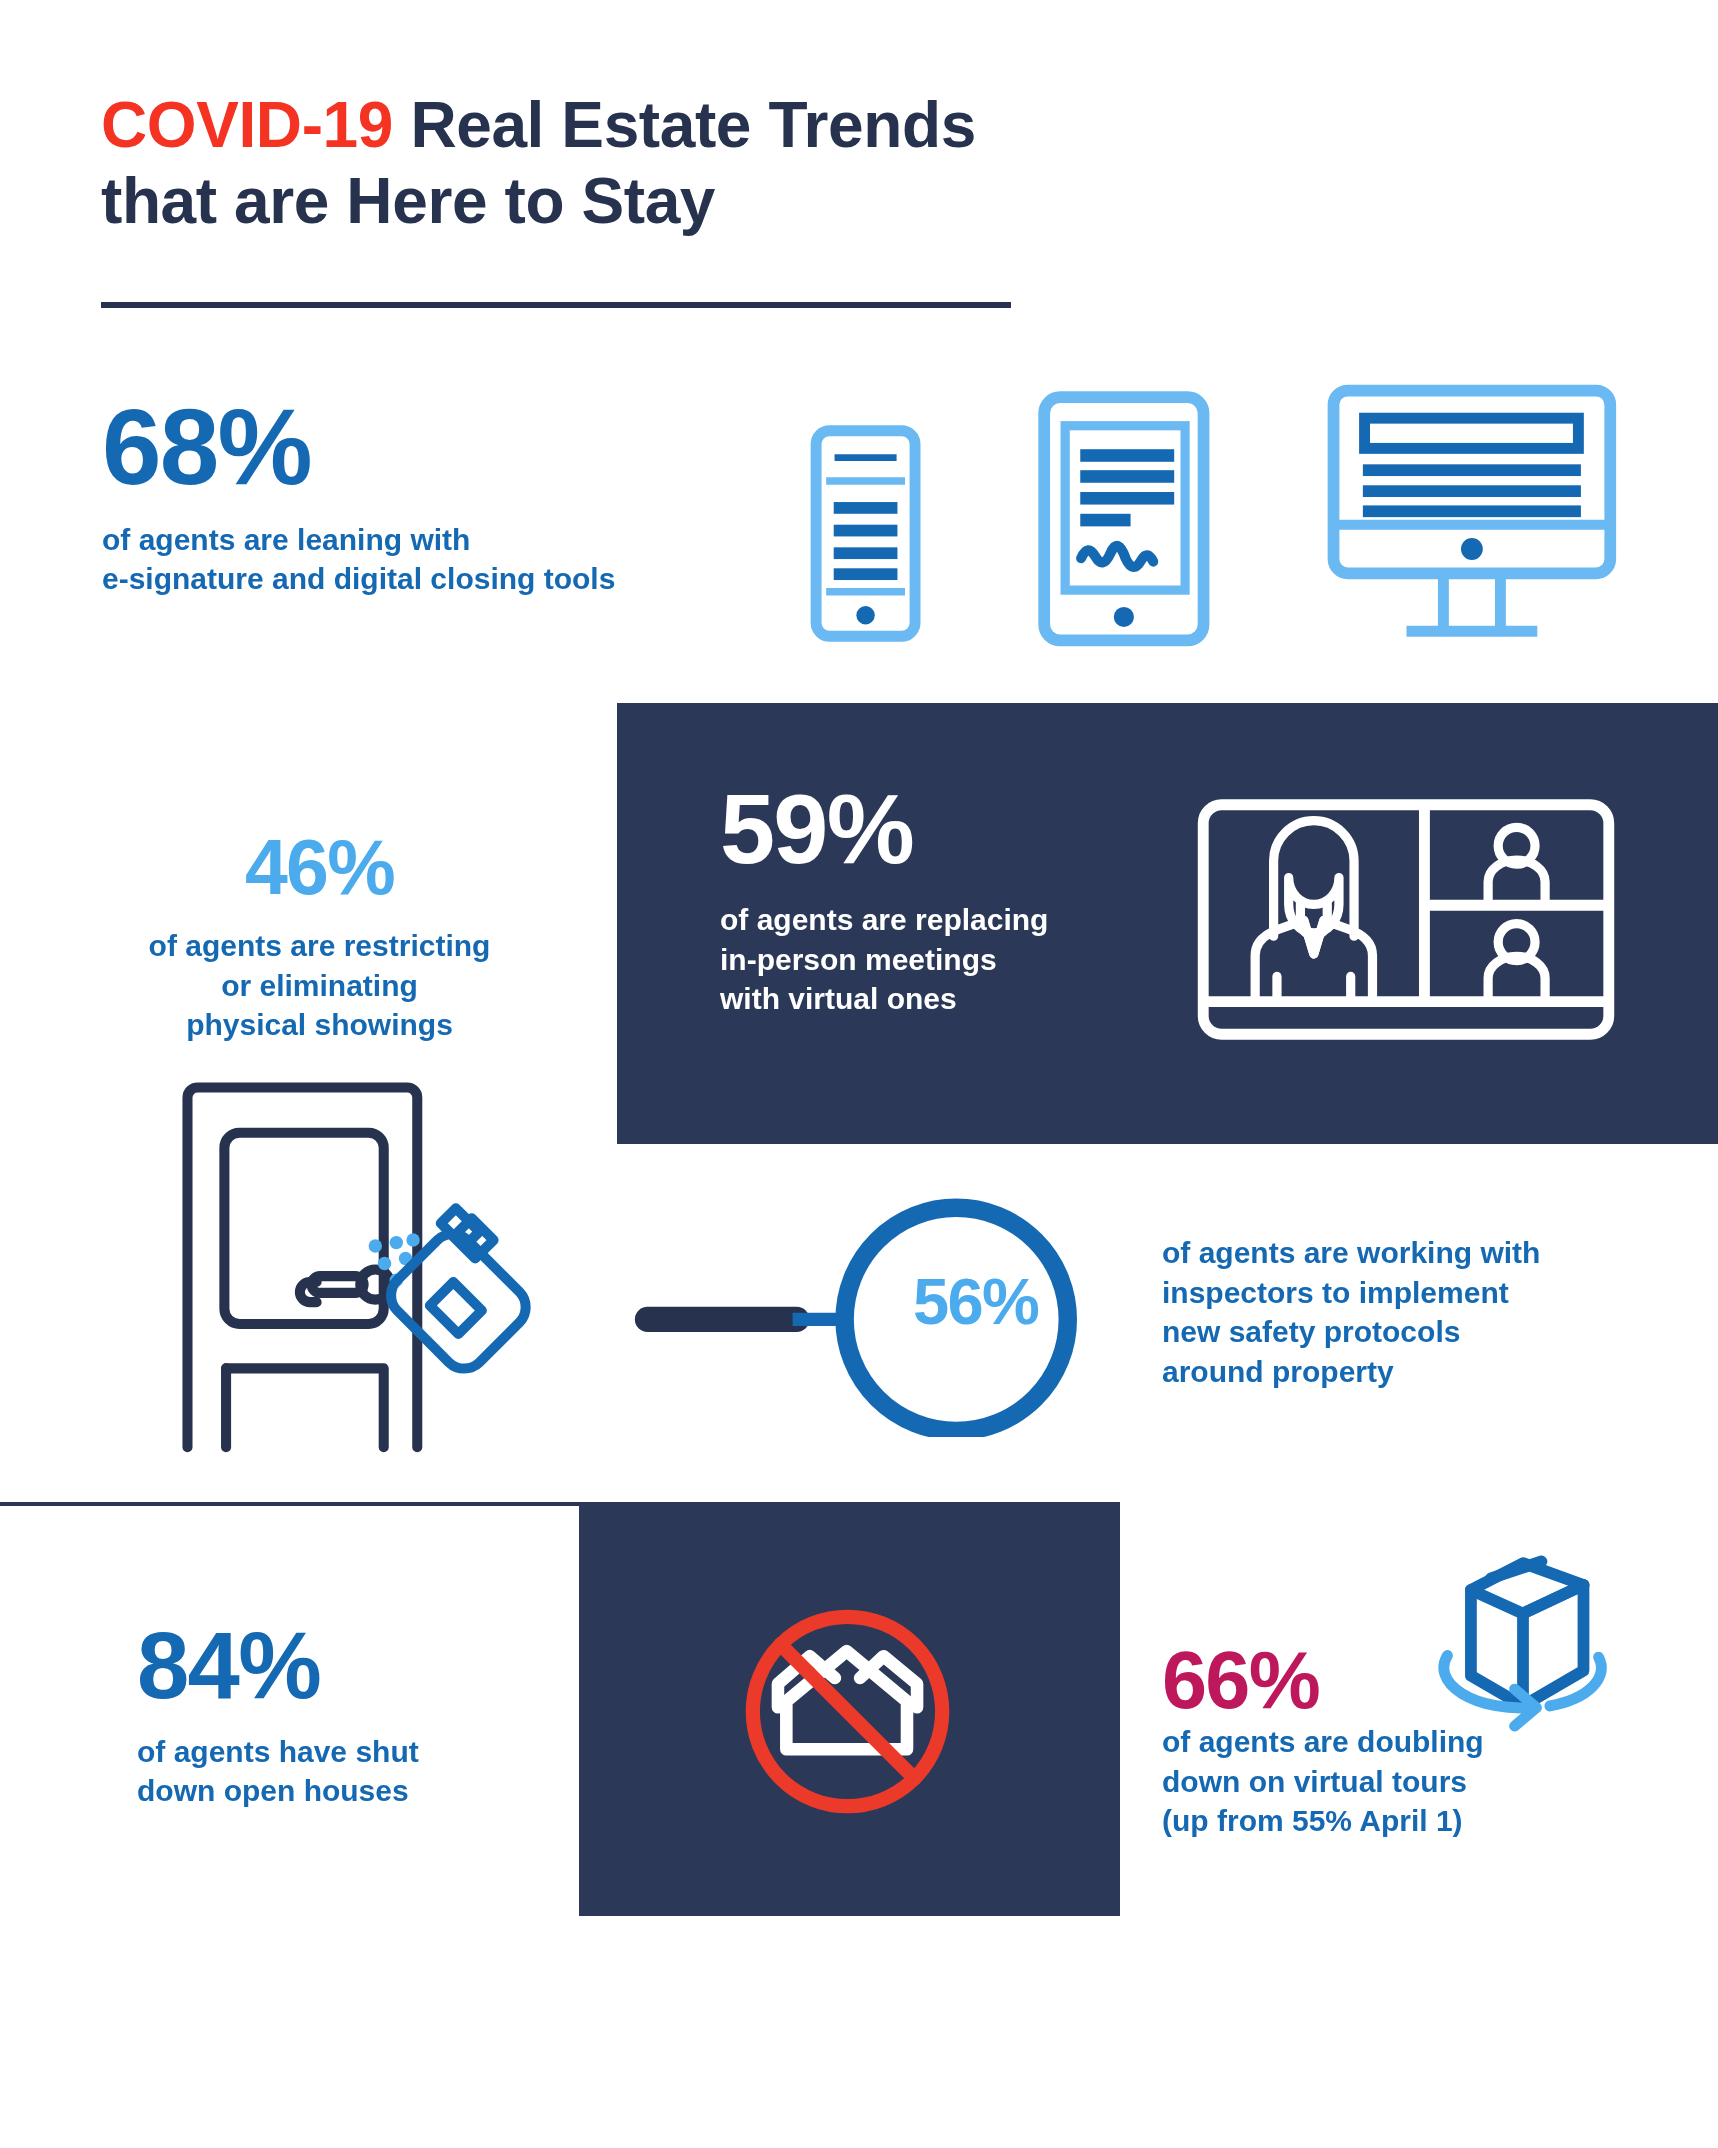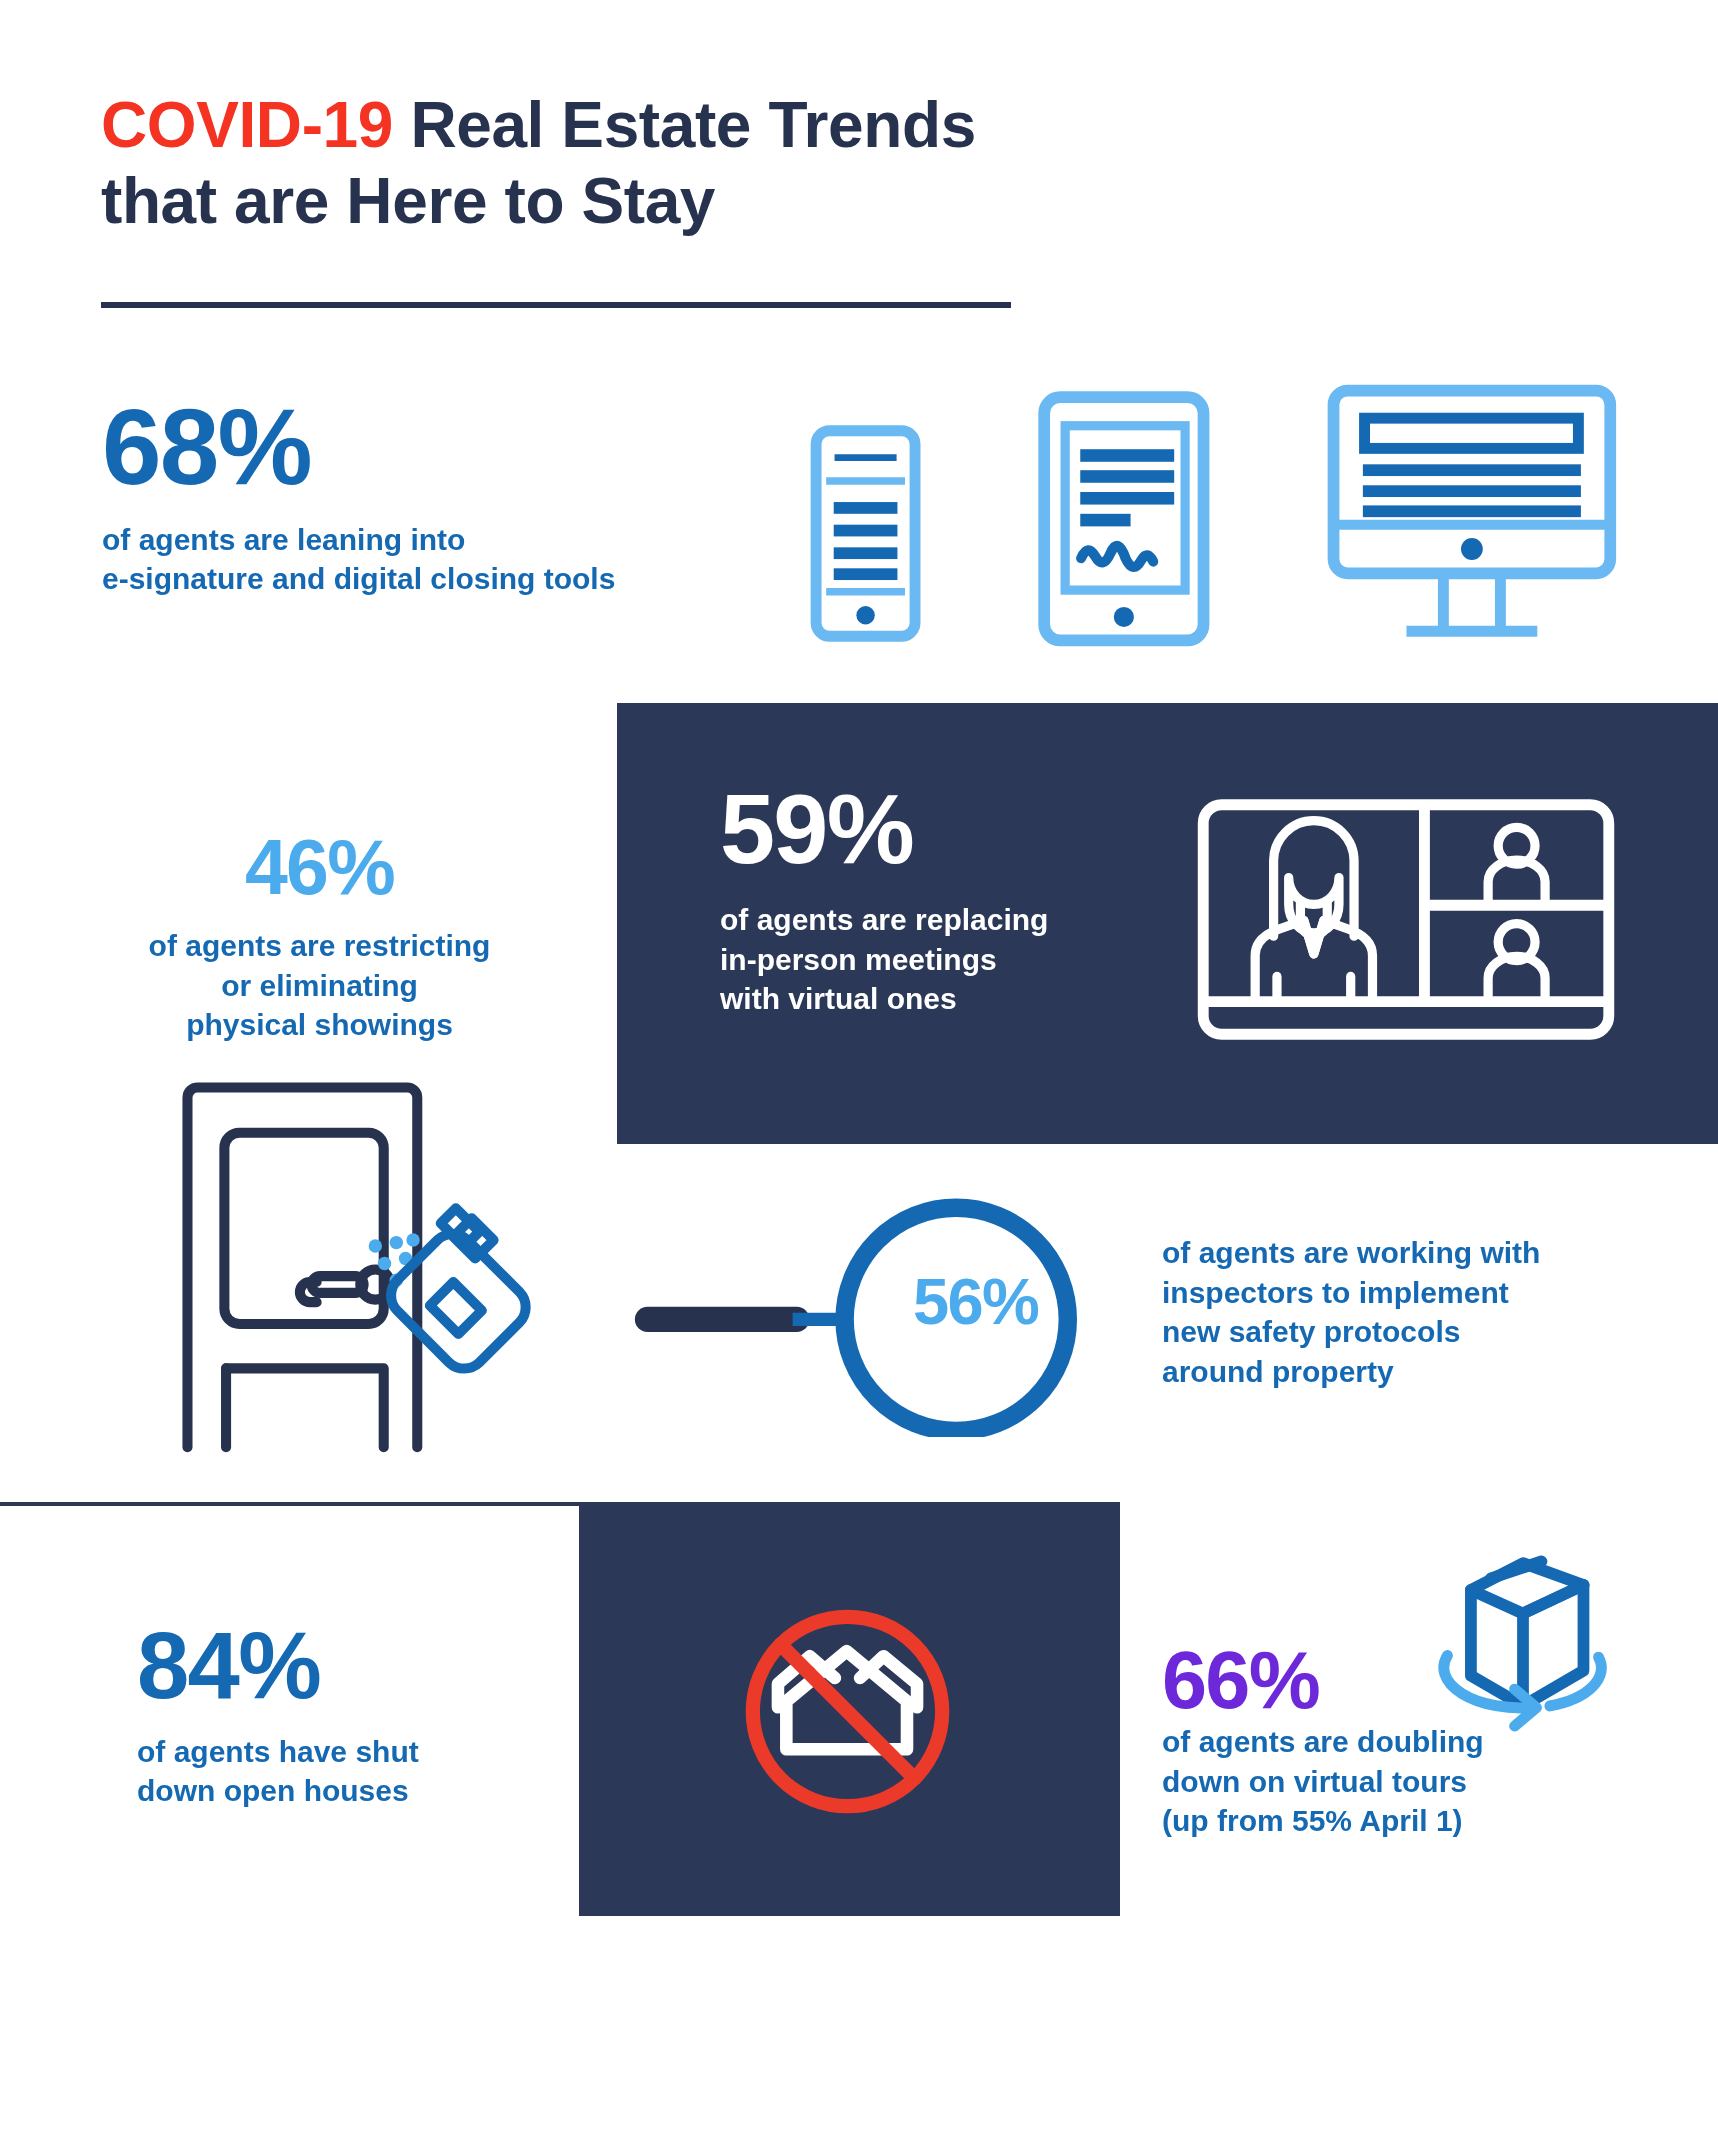"of agents are leaning into" div.caption { text: into -> with }
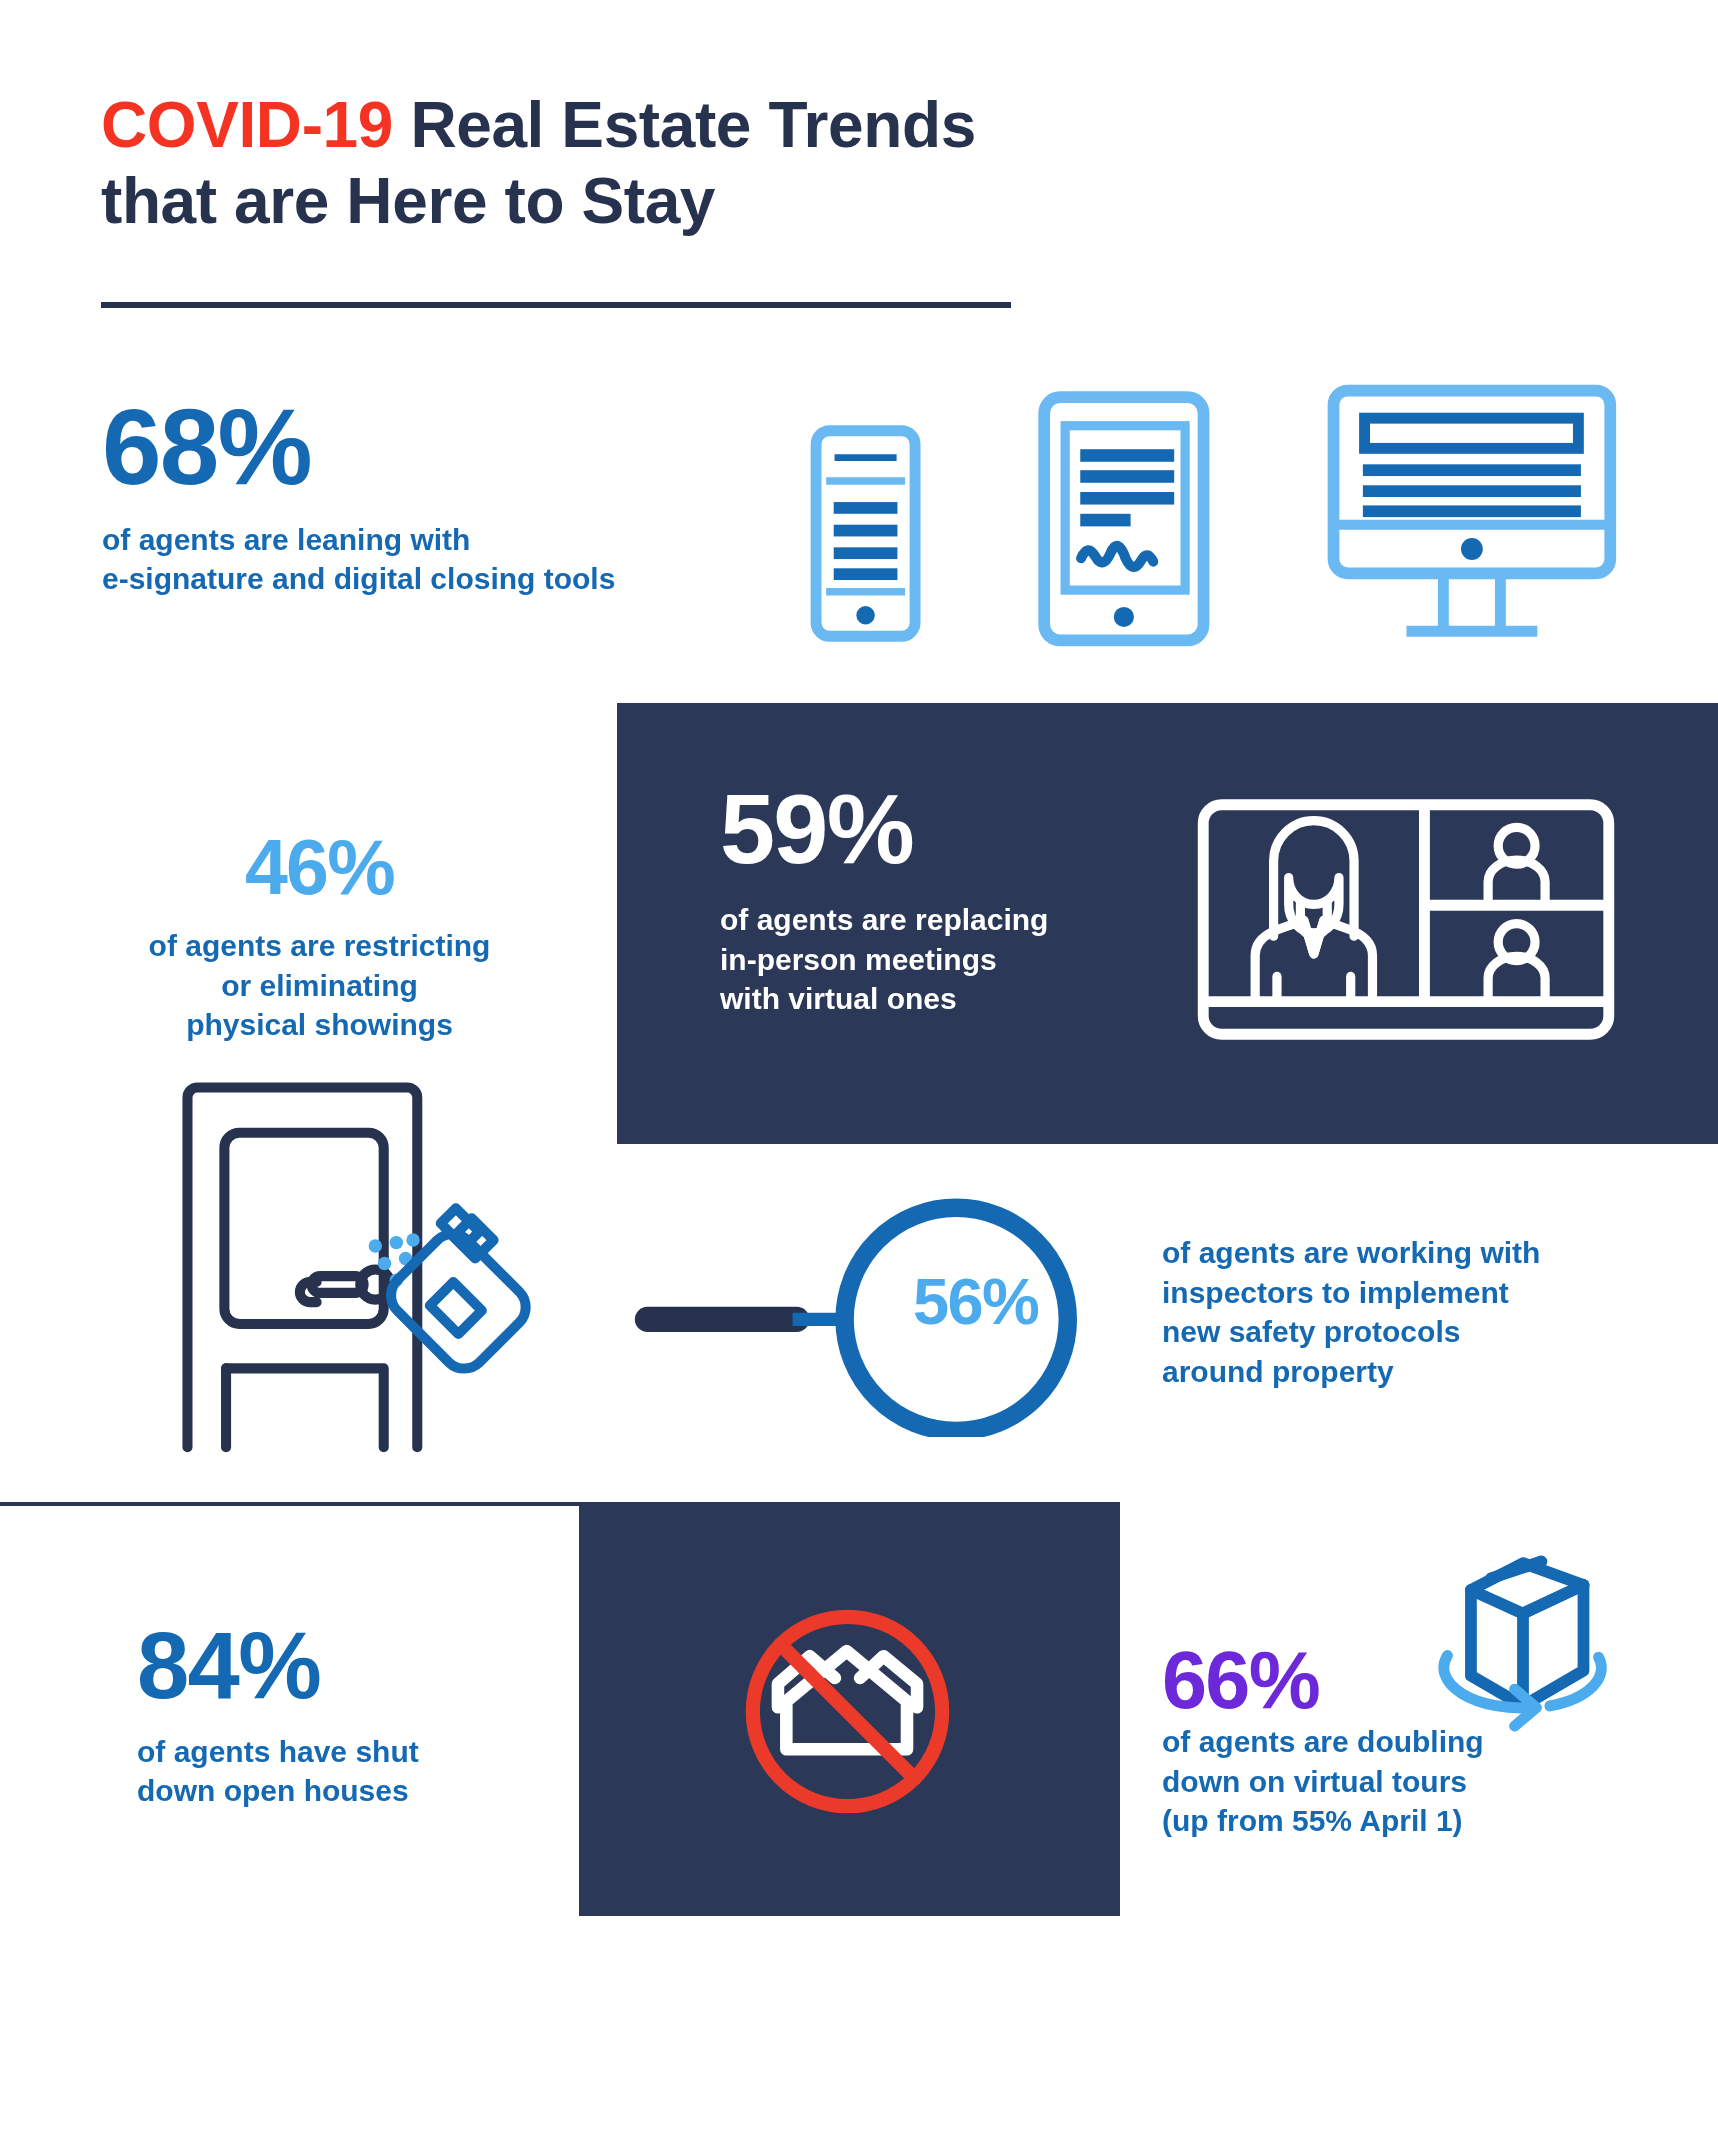"66%" .stat66 .pct { color: #6d28d9 -> #be185d }
